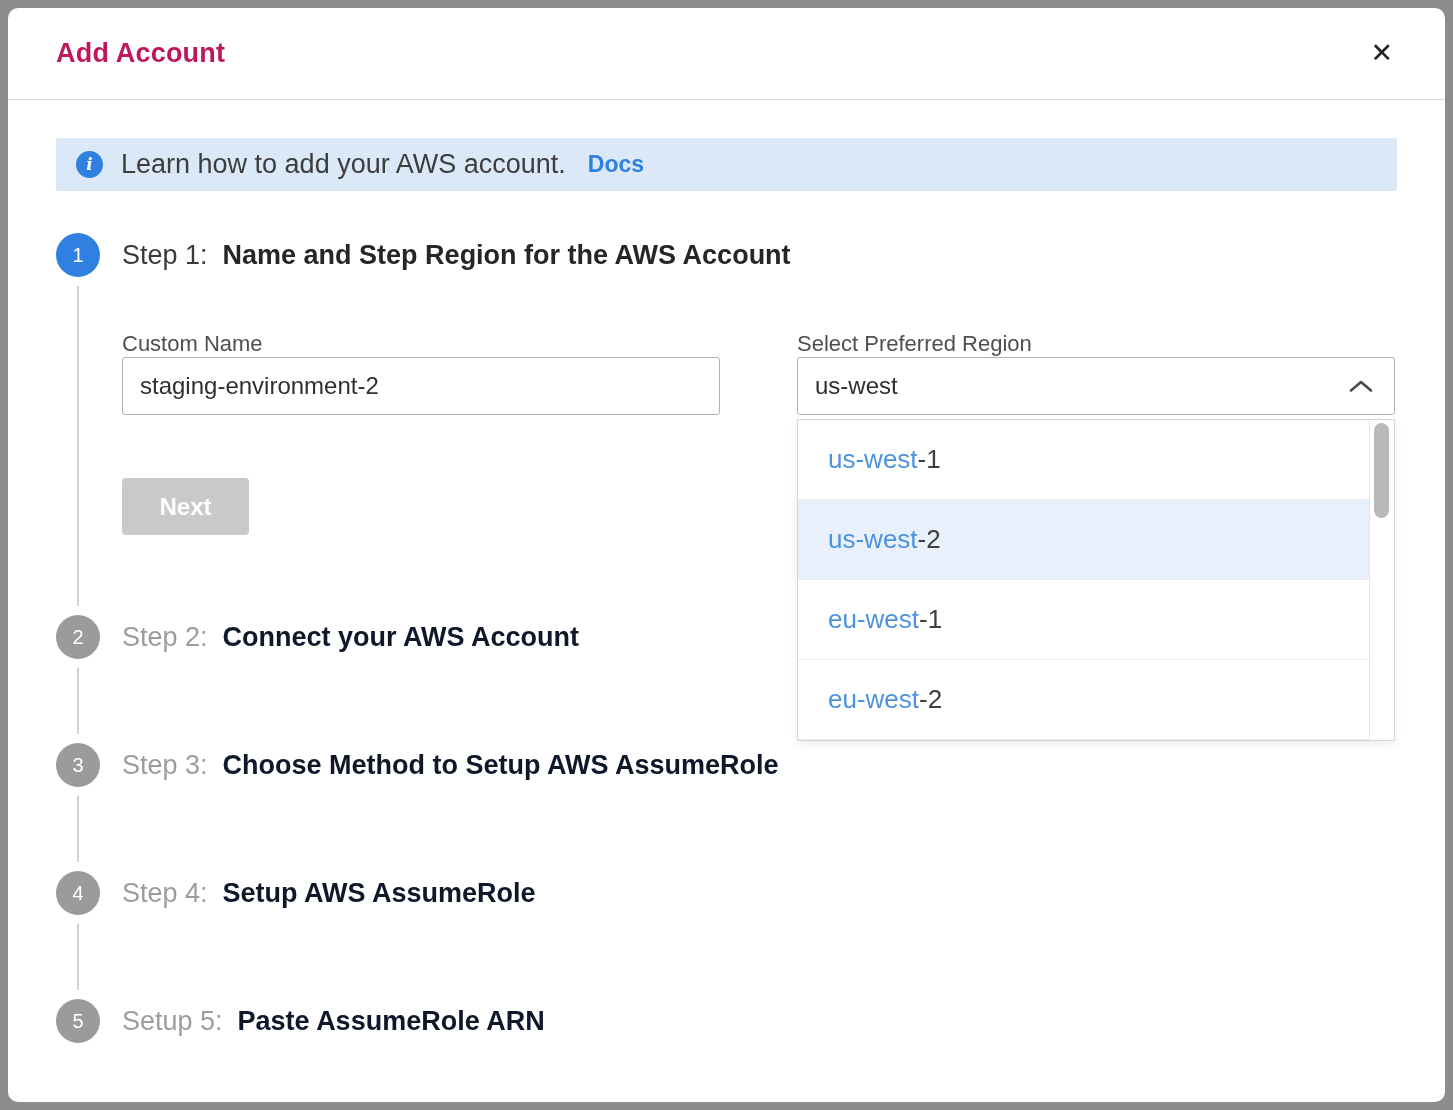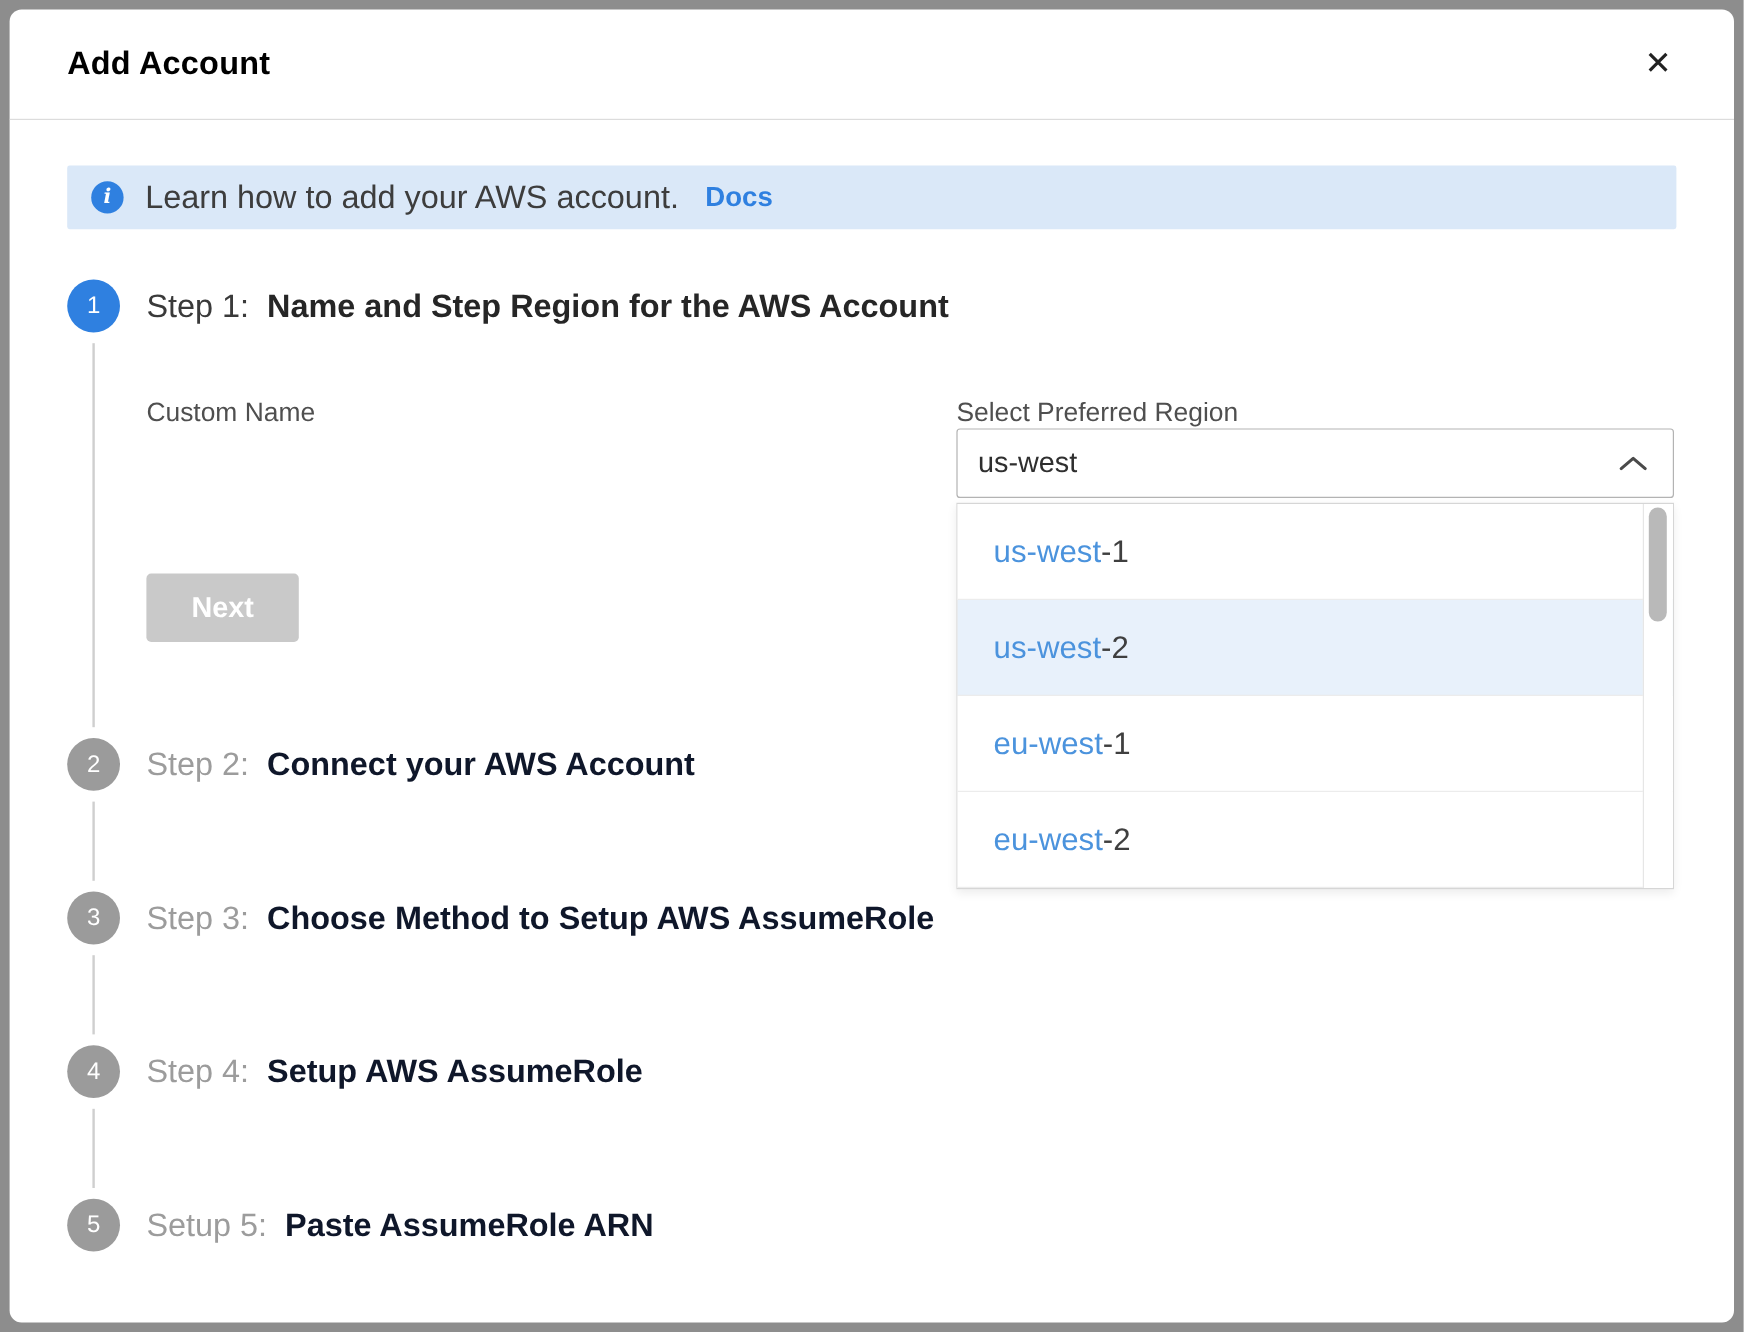"Add Account" .modal-title { color: #000000 -> #be185d }
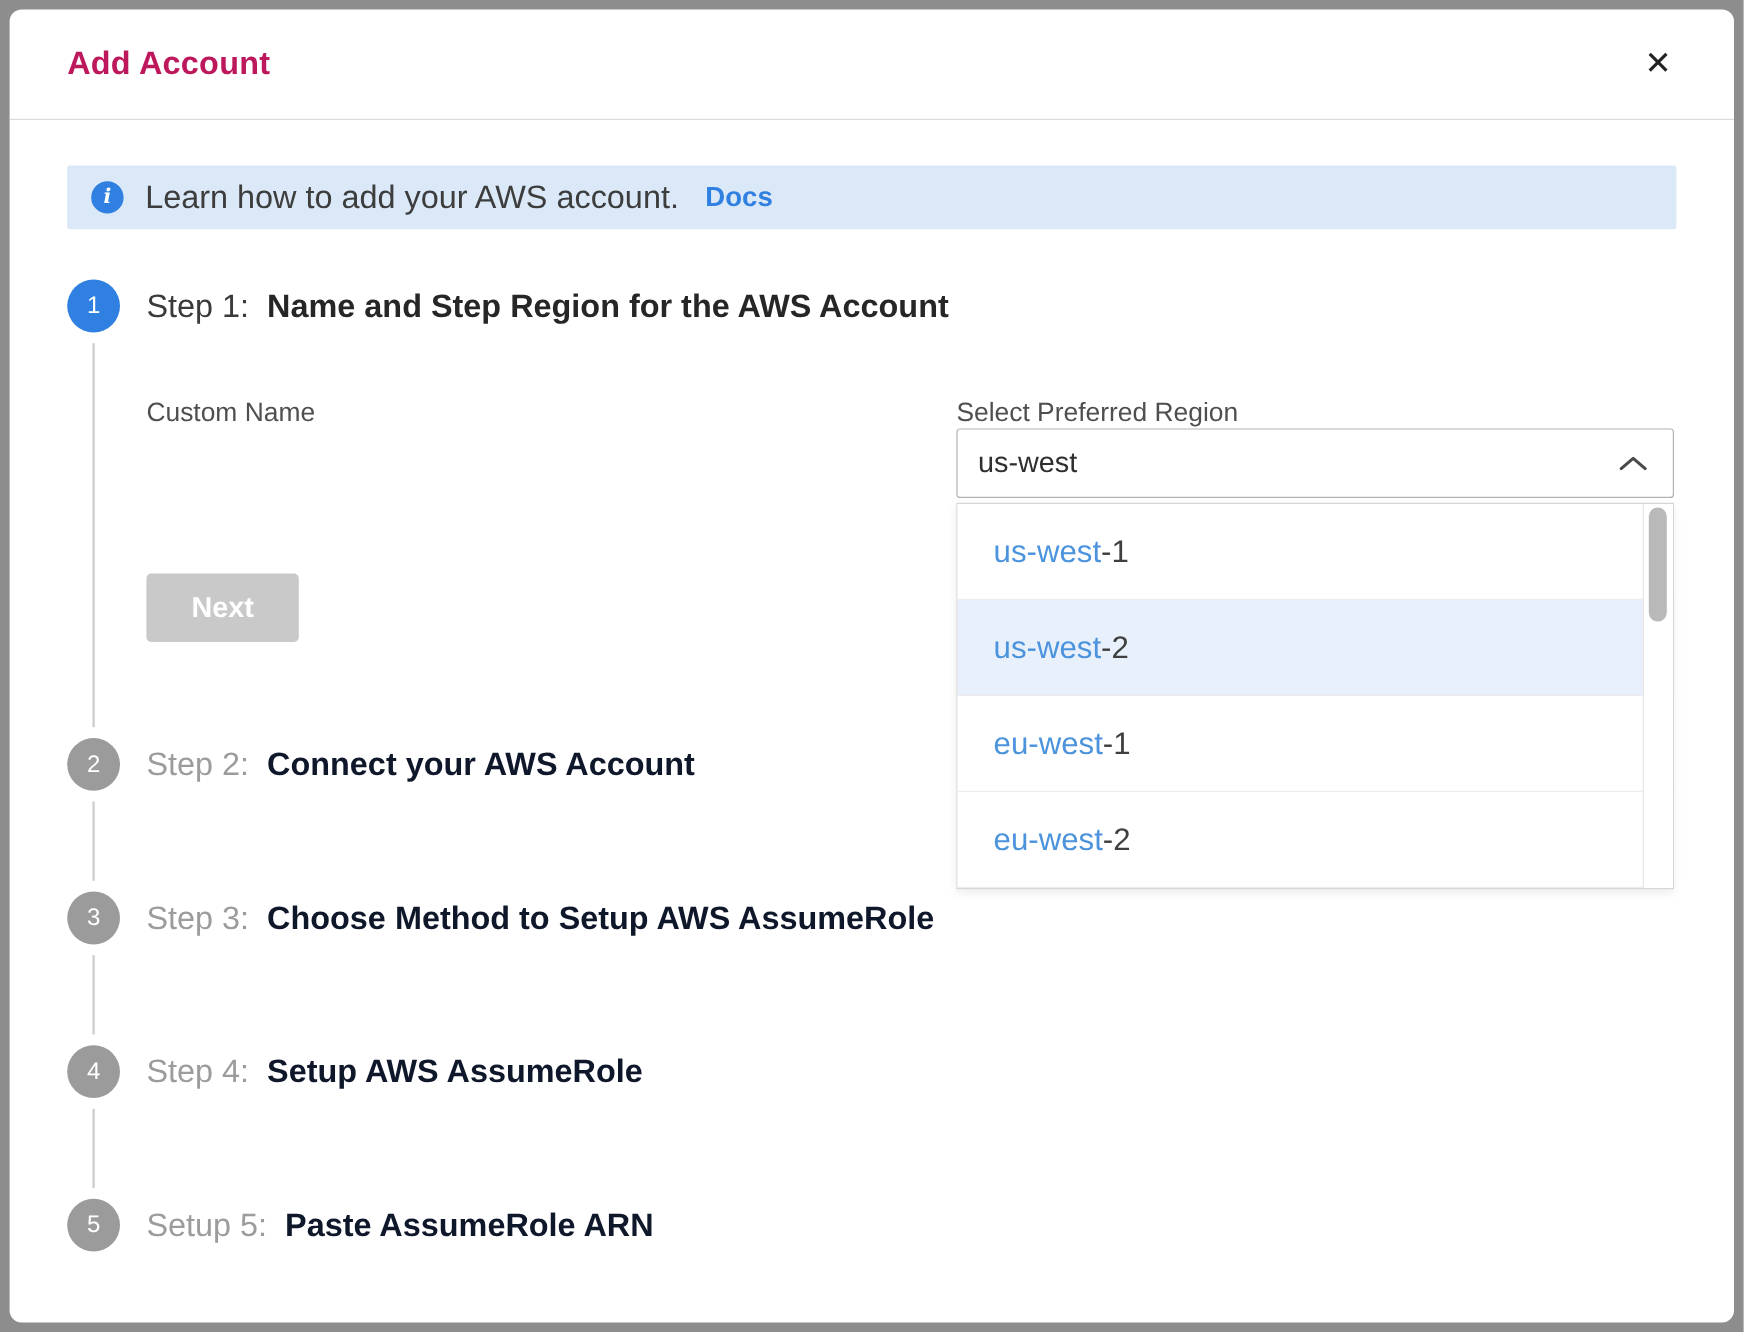"staging-environment-2" input.text-input { html: none -> <input> }
